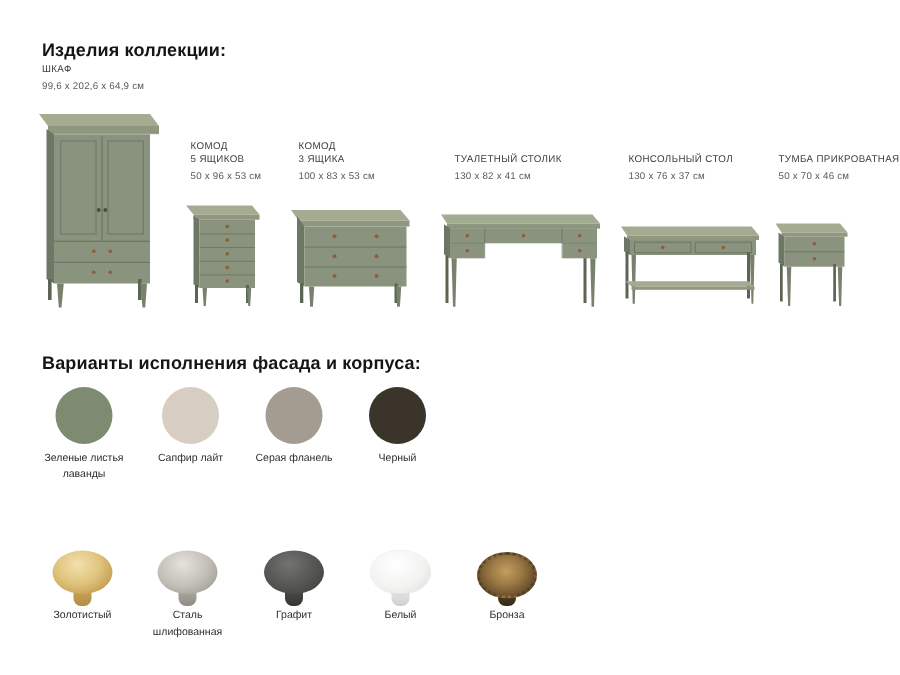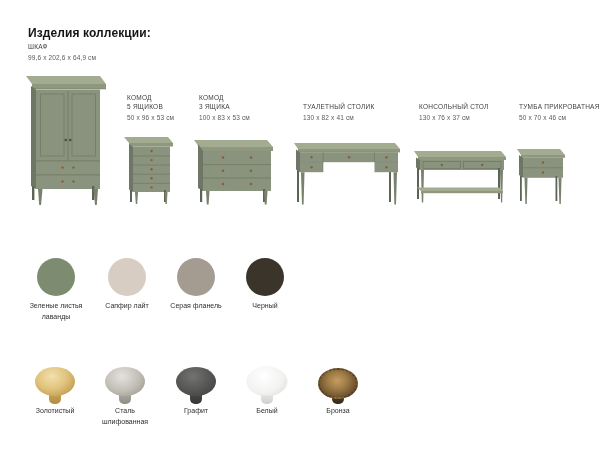"Варианты исполнения фасада и корпуса:" div.sec-title { html: none -> <div>Варианты исполнения фасада и корпуса:</div> }
